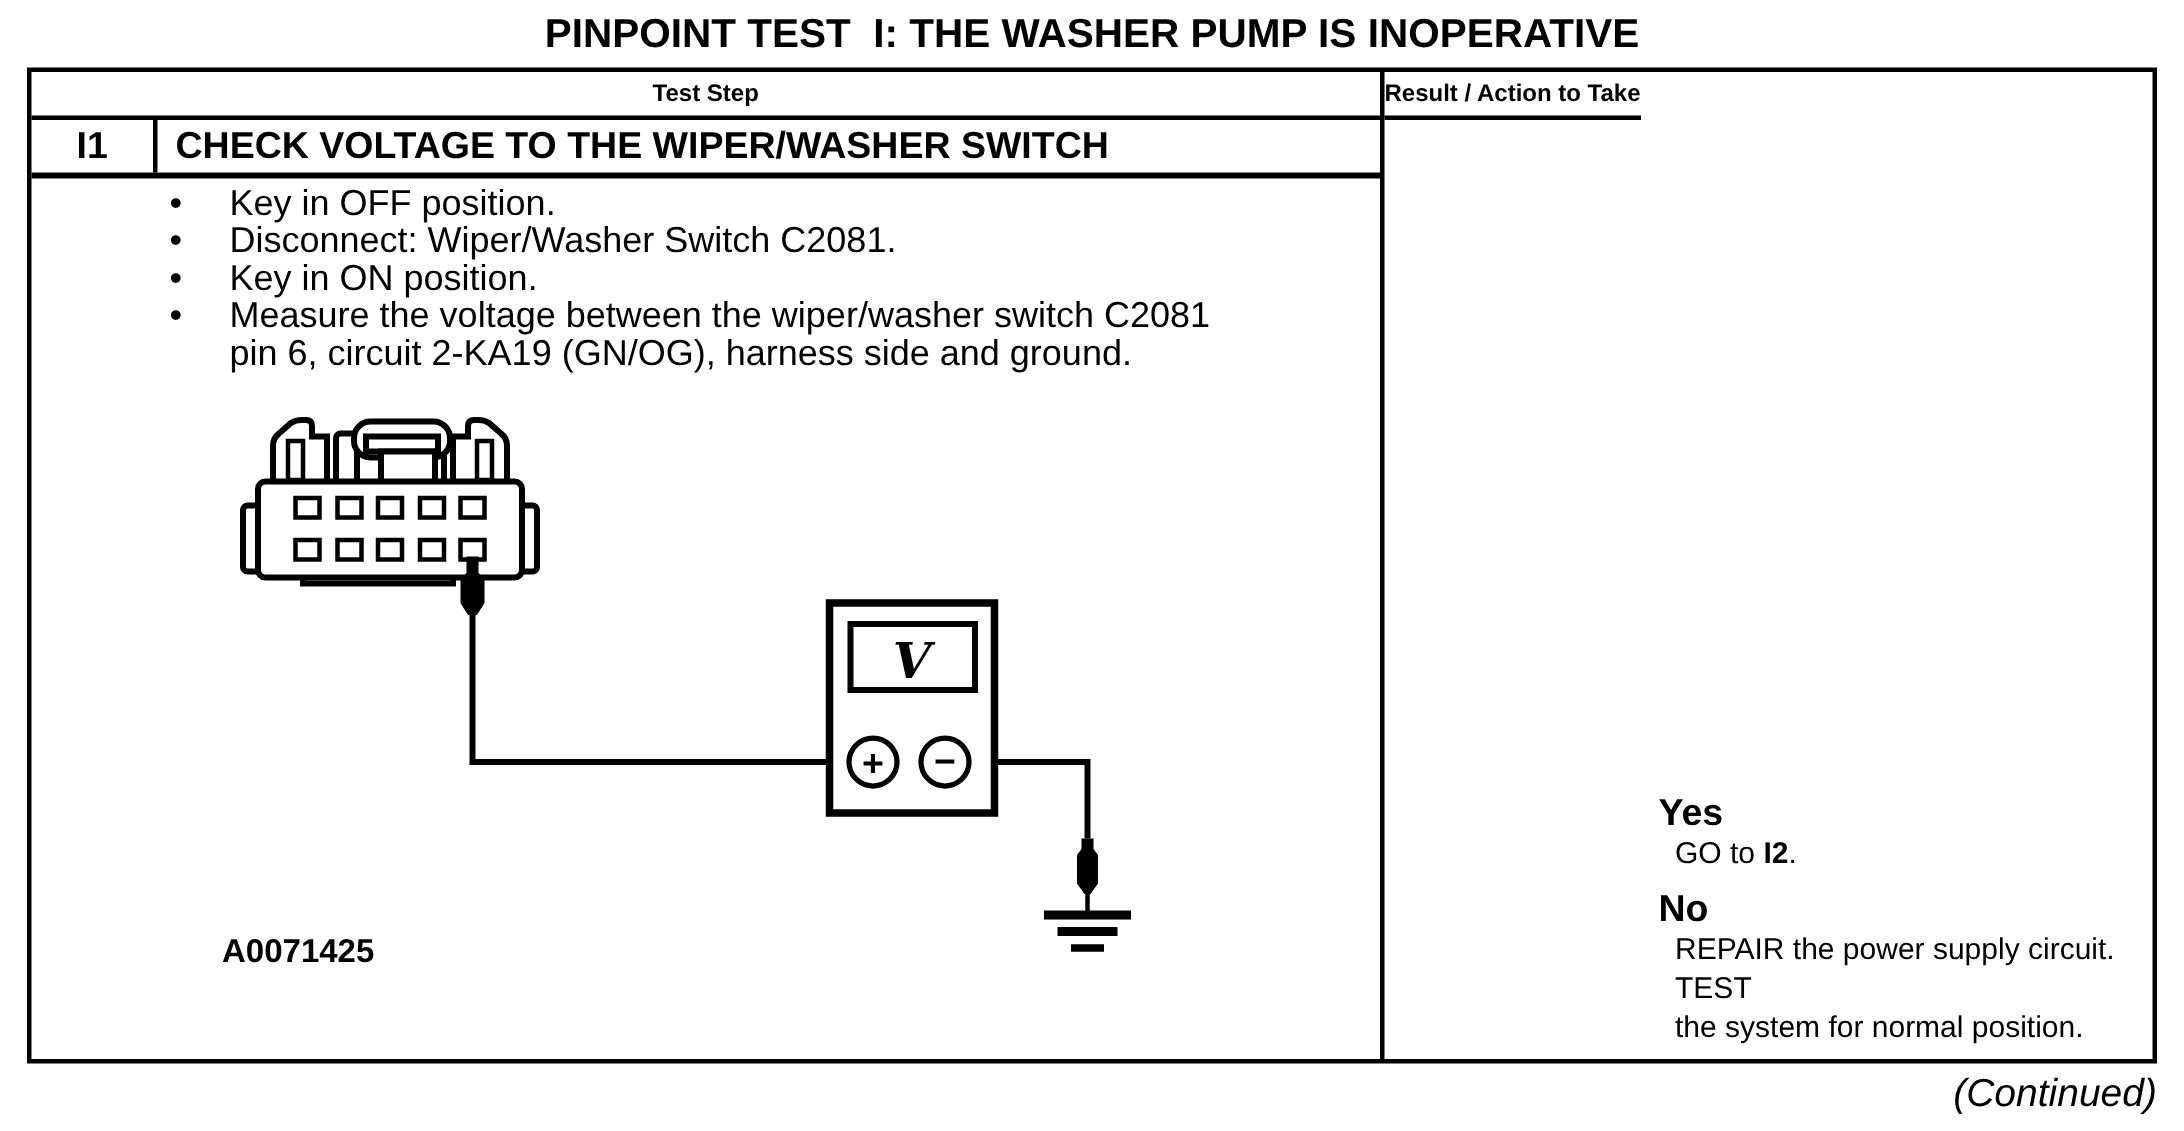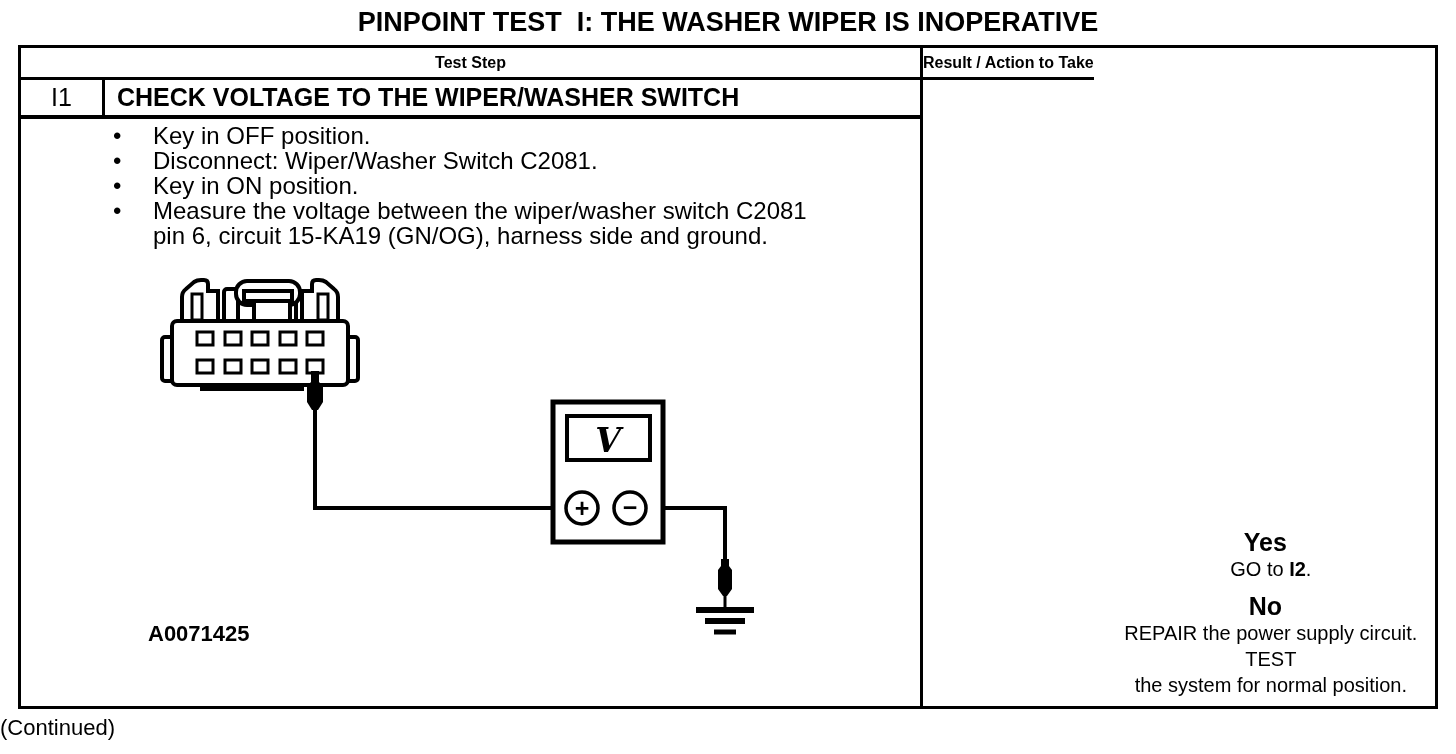"PINPOINT TEST I: THE WASHER" div.page-title { text: WIPER -> PUMP }
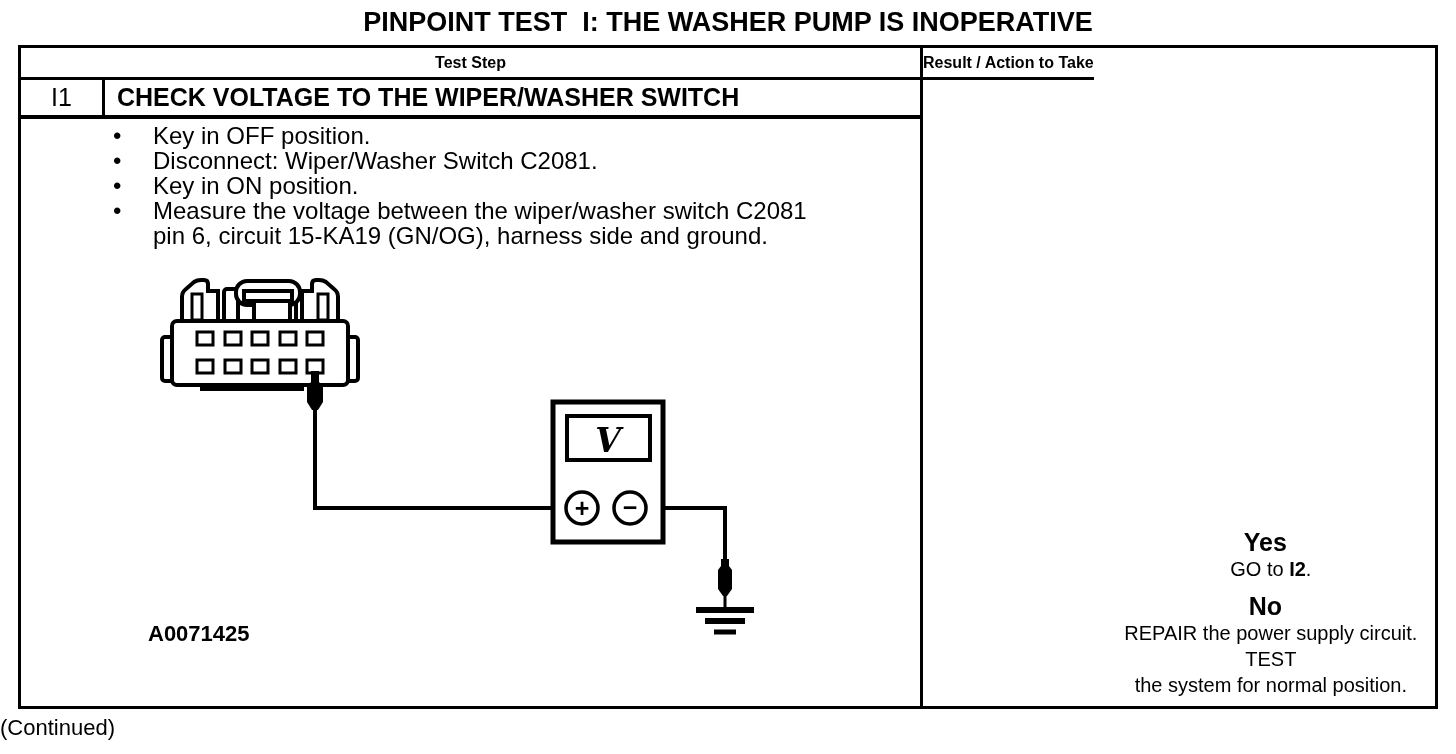"I1" .i1-id { font-weight: normal -> bold }
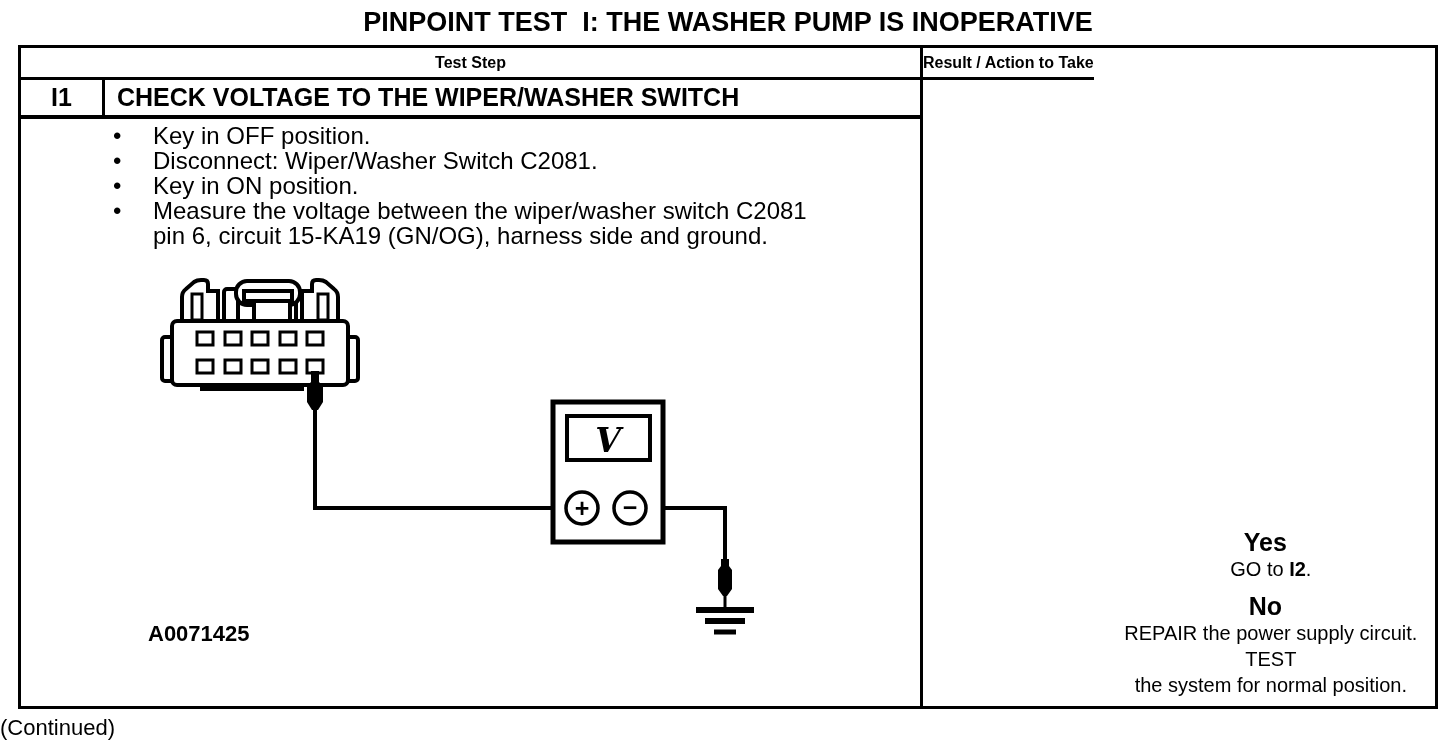"Measure the voltage between the" li { text: 15-KA19 -> 2-KA19 }
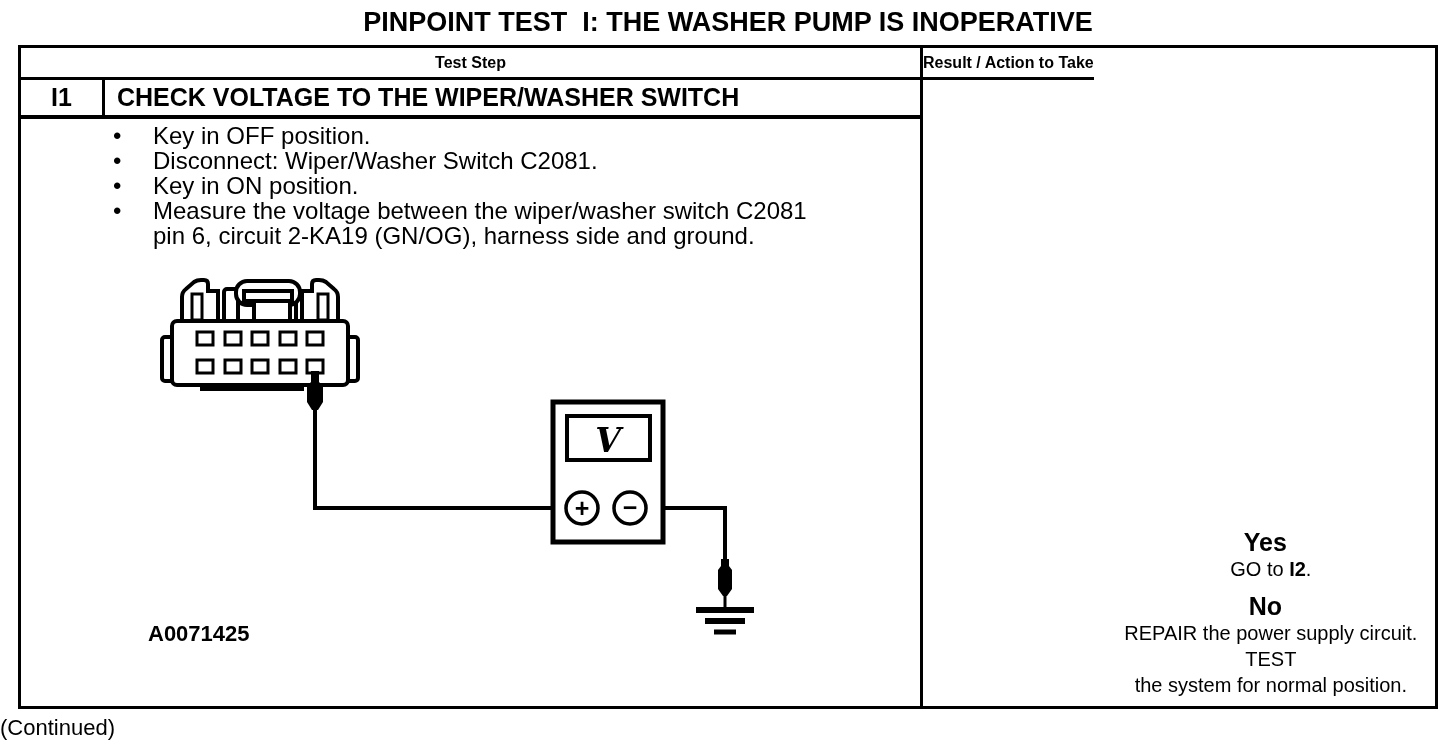"Yes" .result-body { text-align: center -> none }
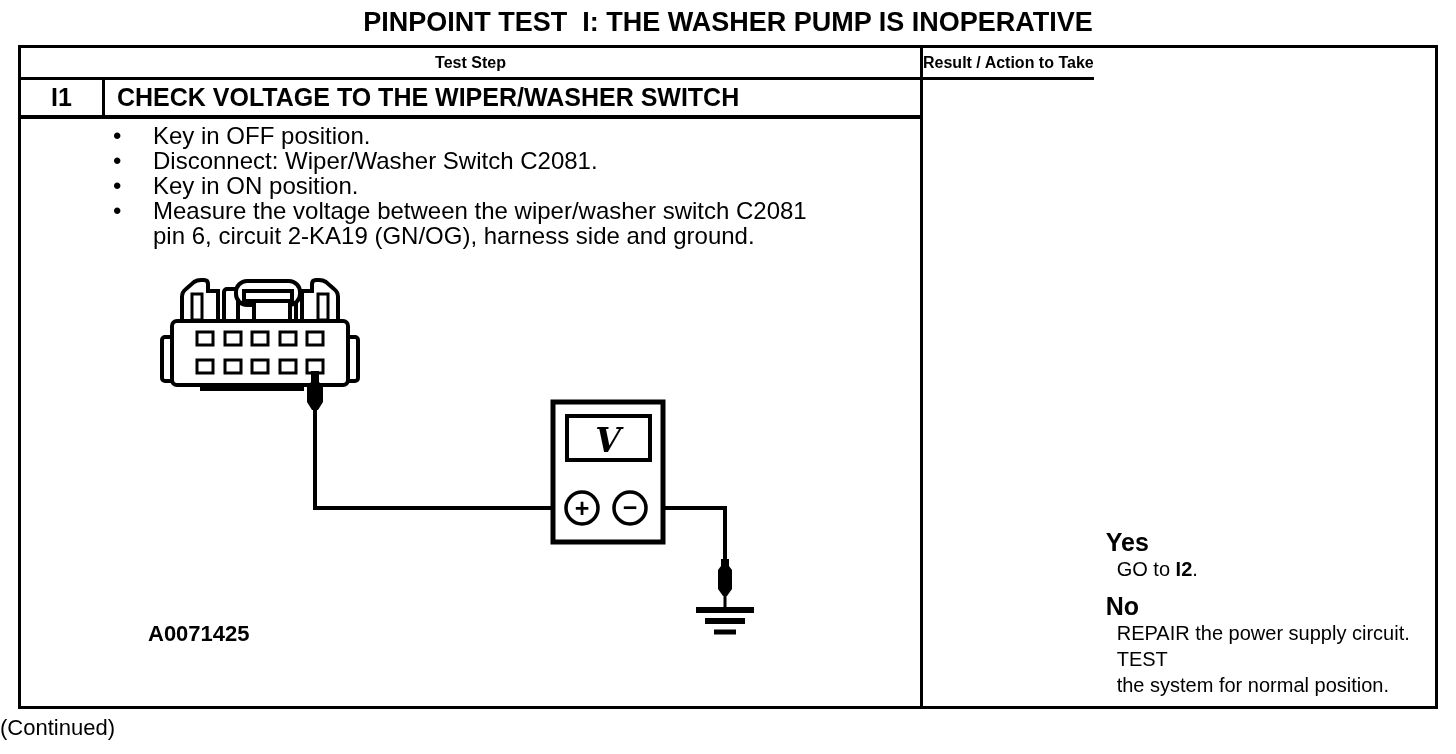"(Continued)" .continued { font-size: 22px -> 26px; font-style: none -> italic; text-align: left -> right }
